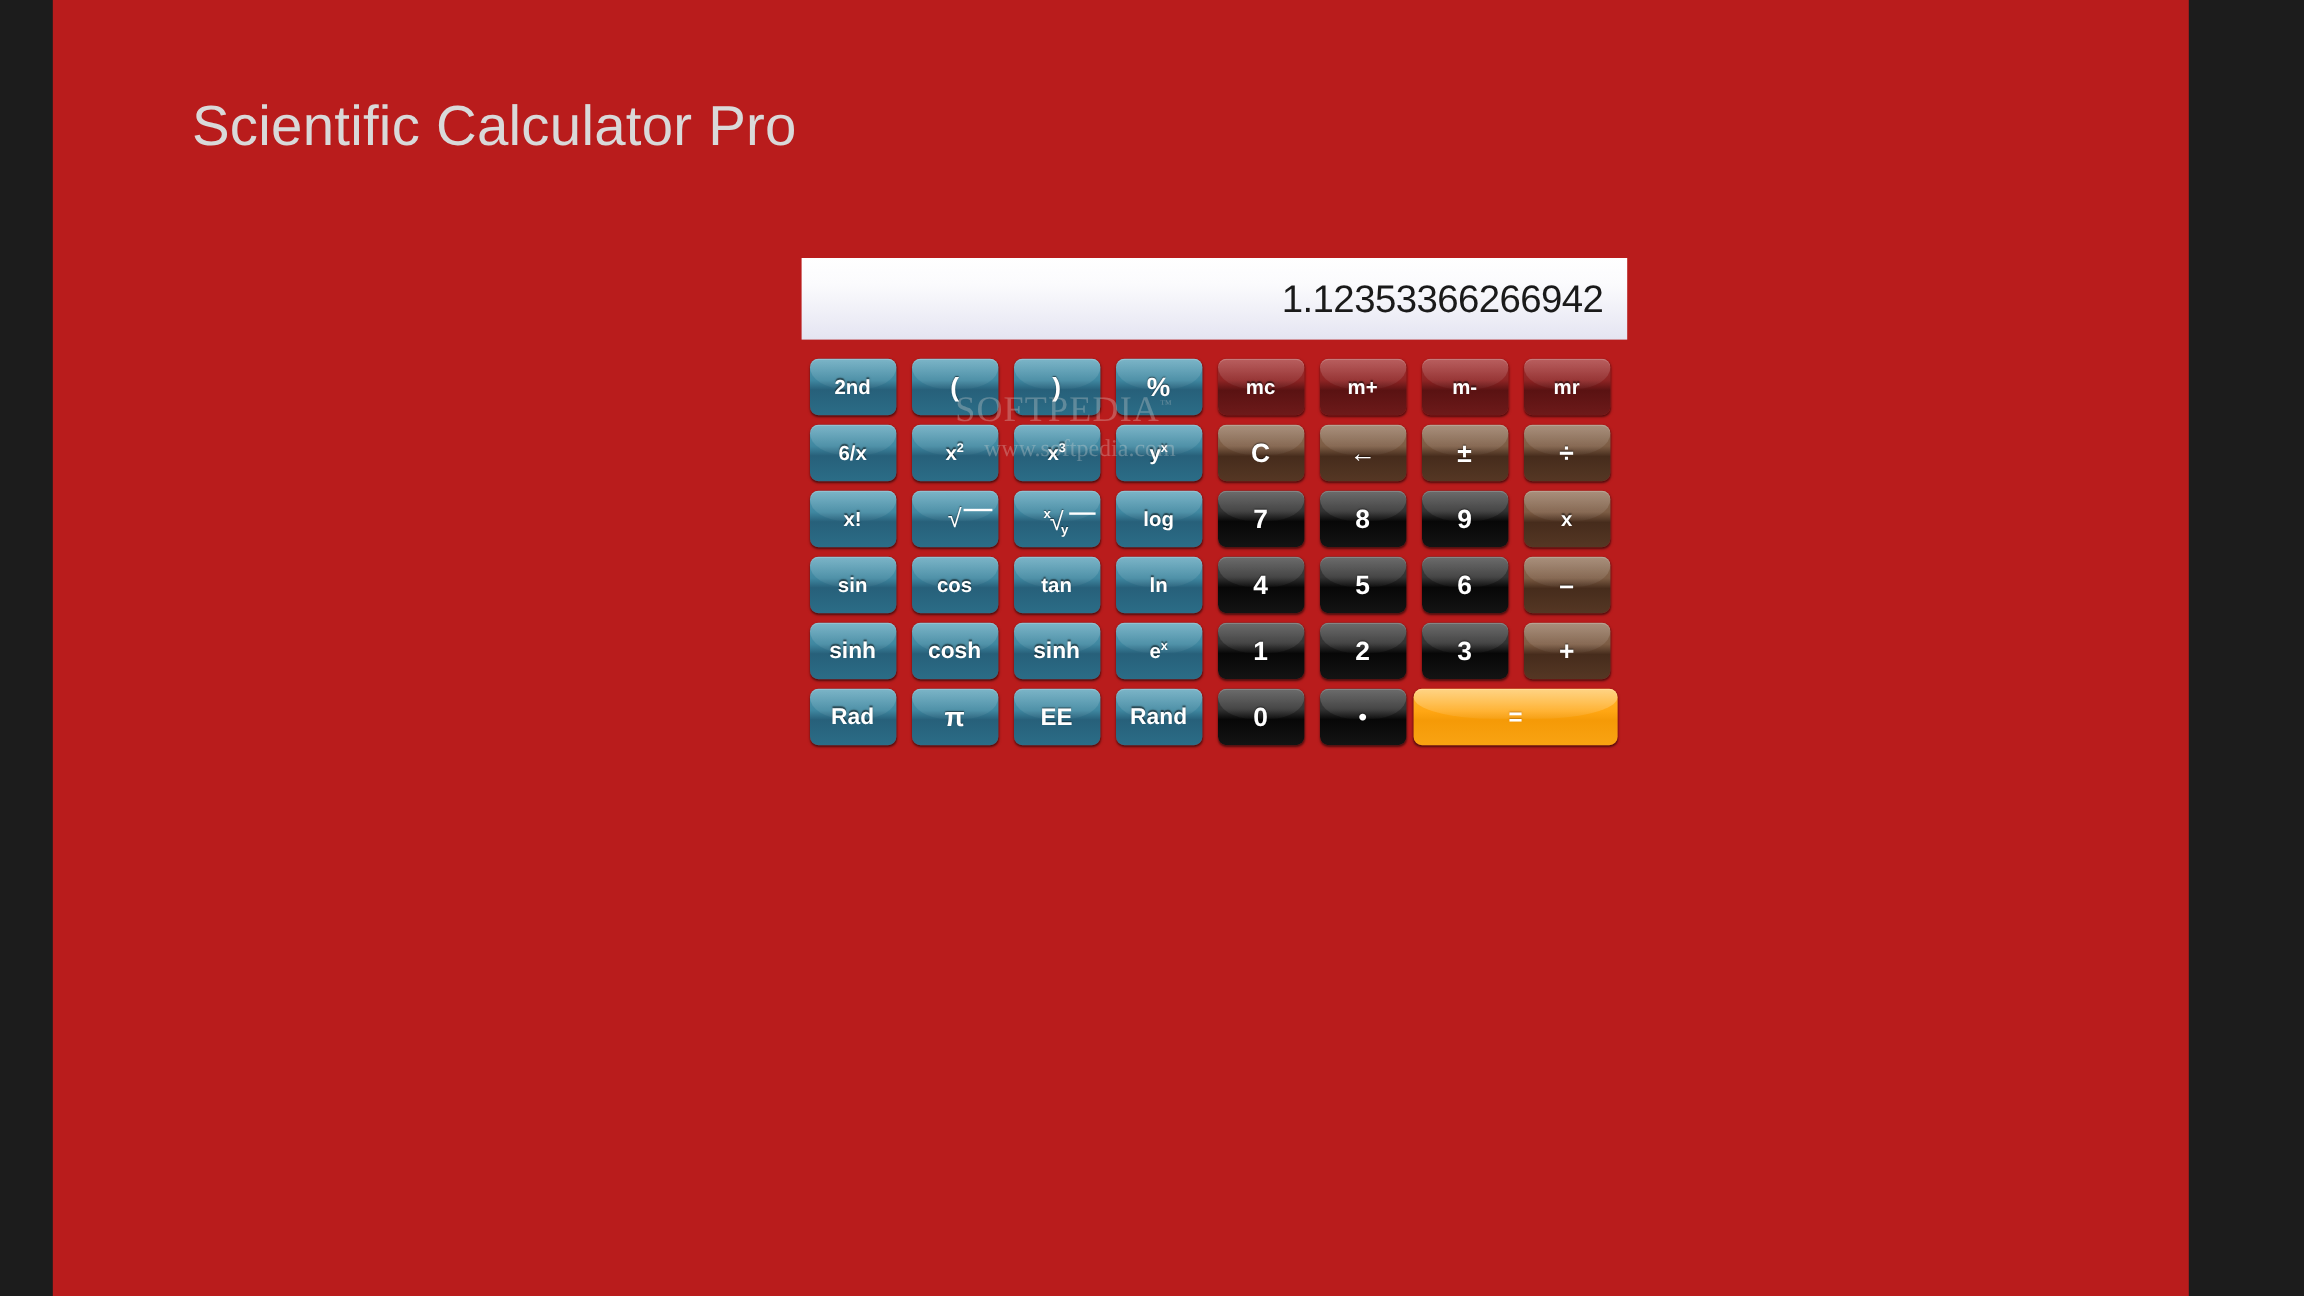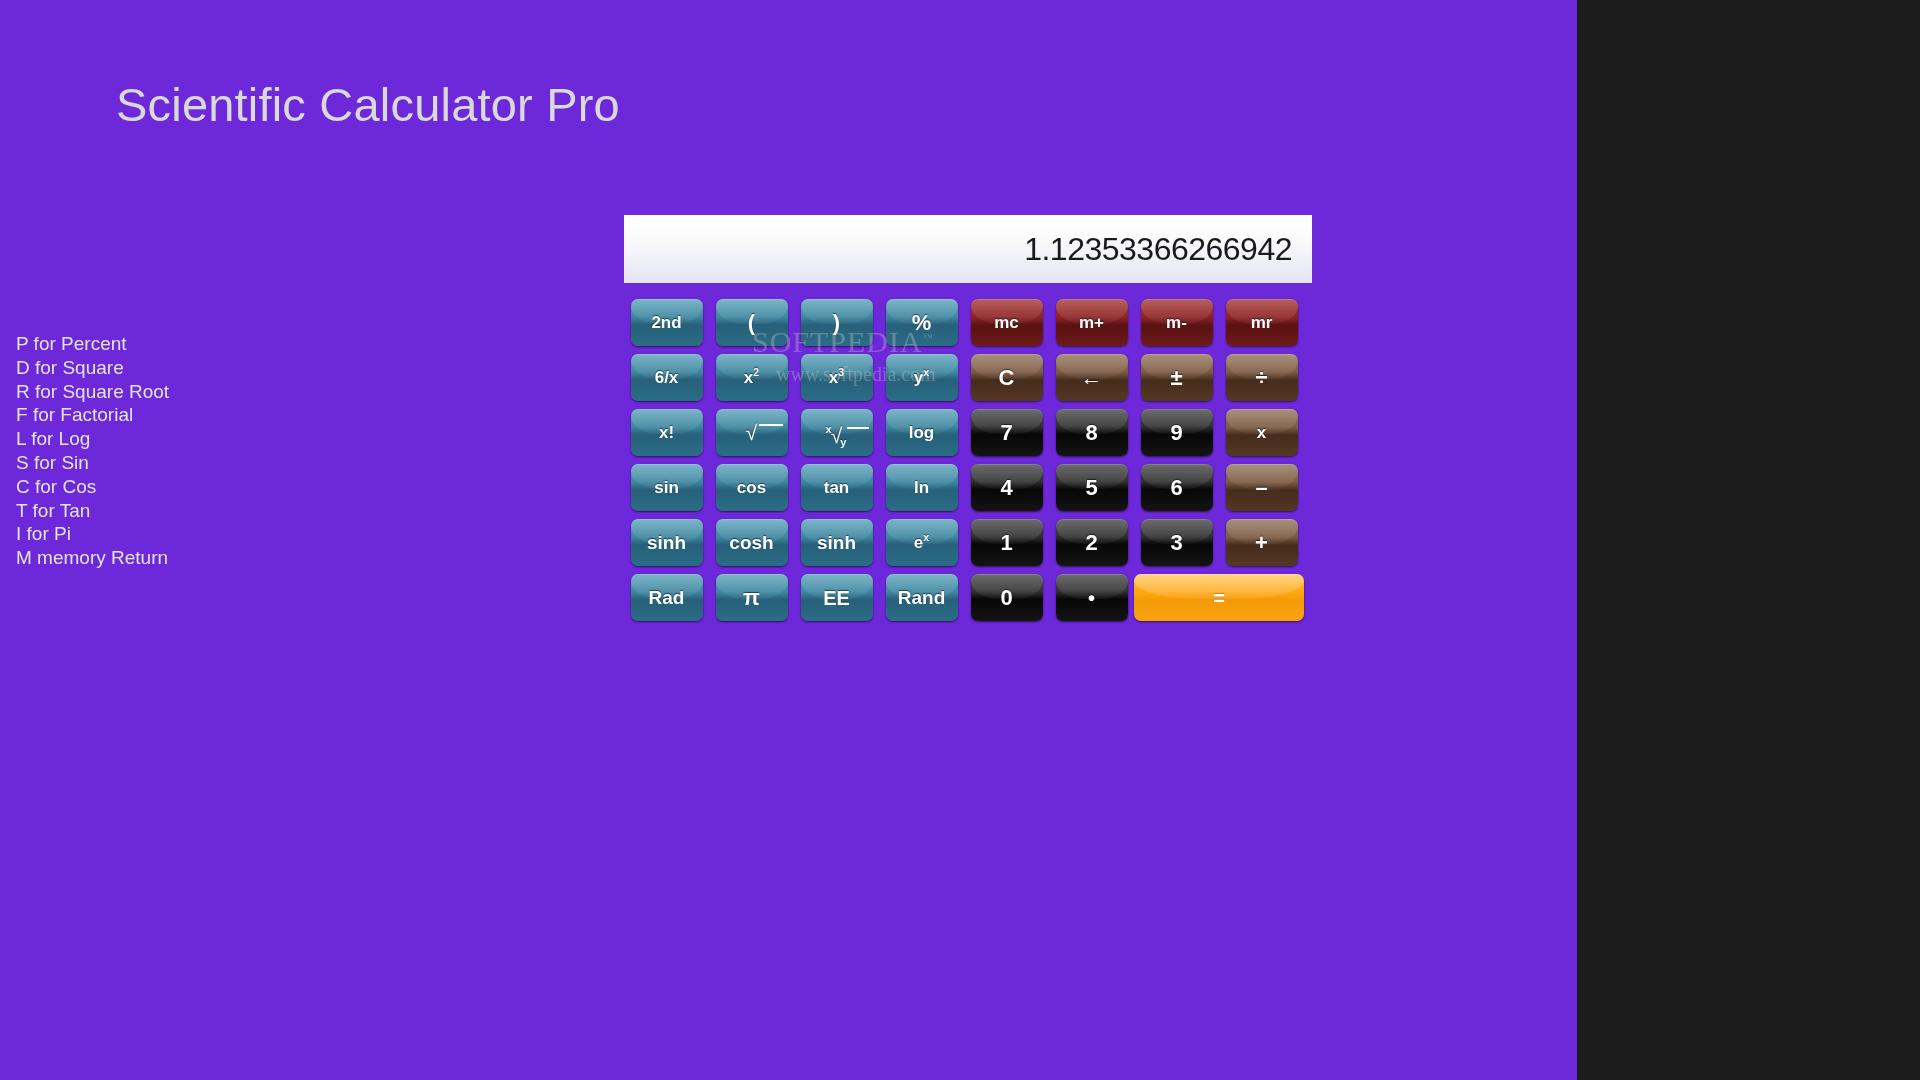"Scientific Calculator Pro" #app { background: #6d28d9 -> #b91c1c; margin-left: none -> 44px; width: 1577px -> 1780px }
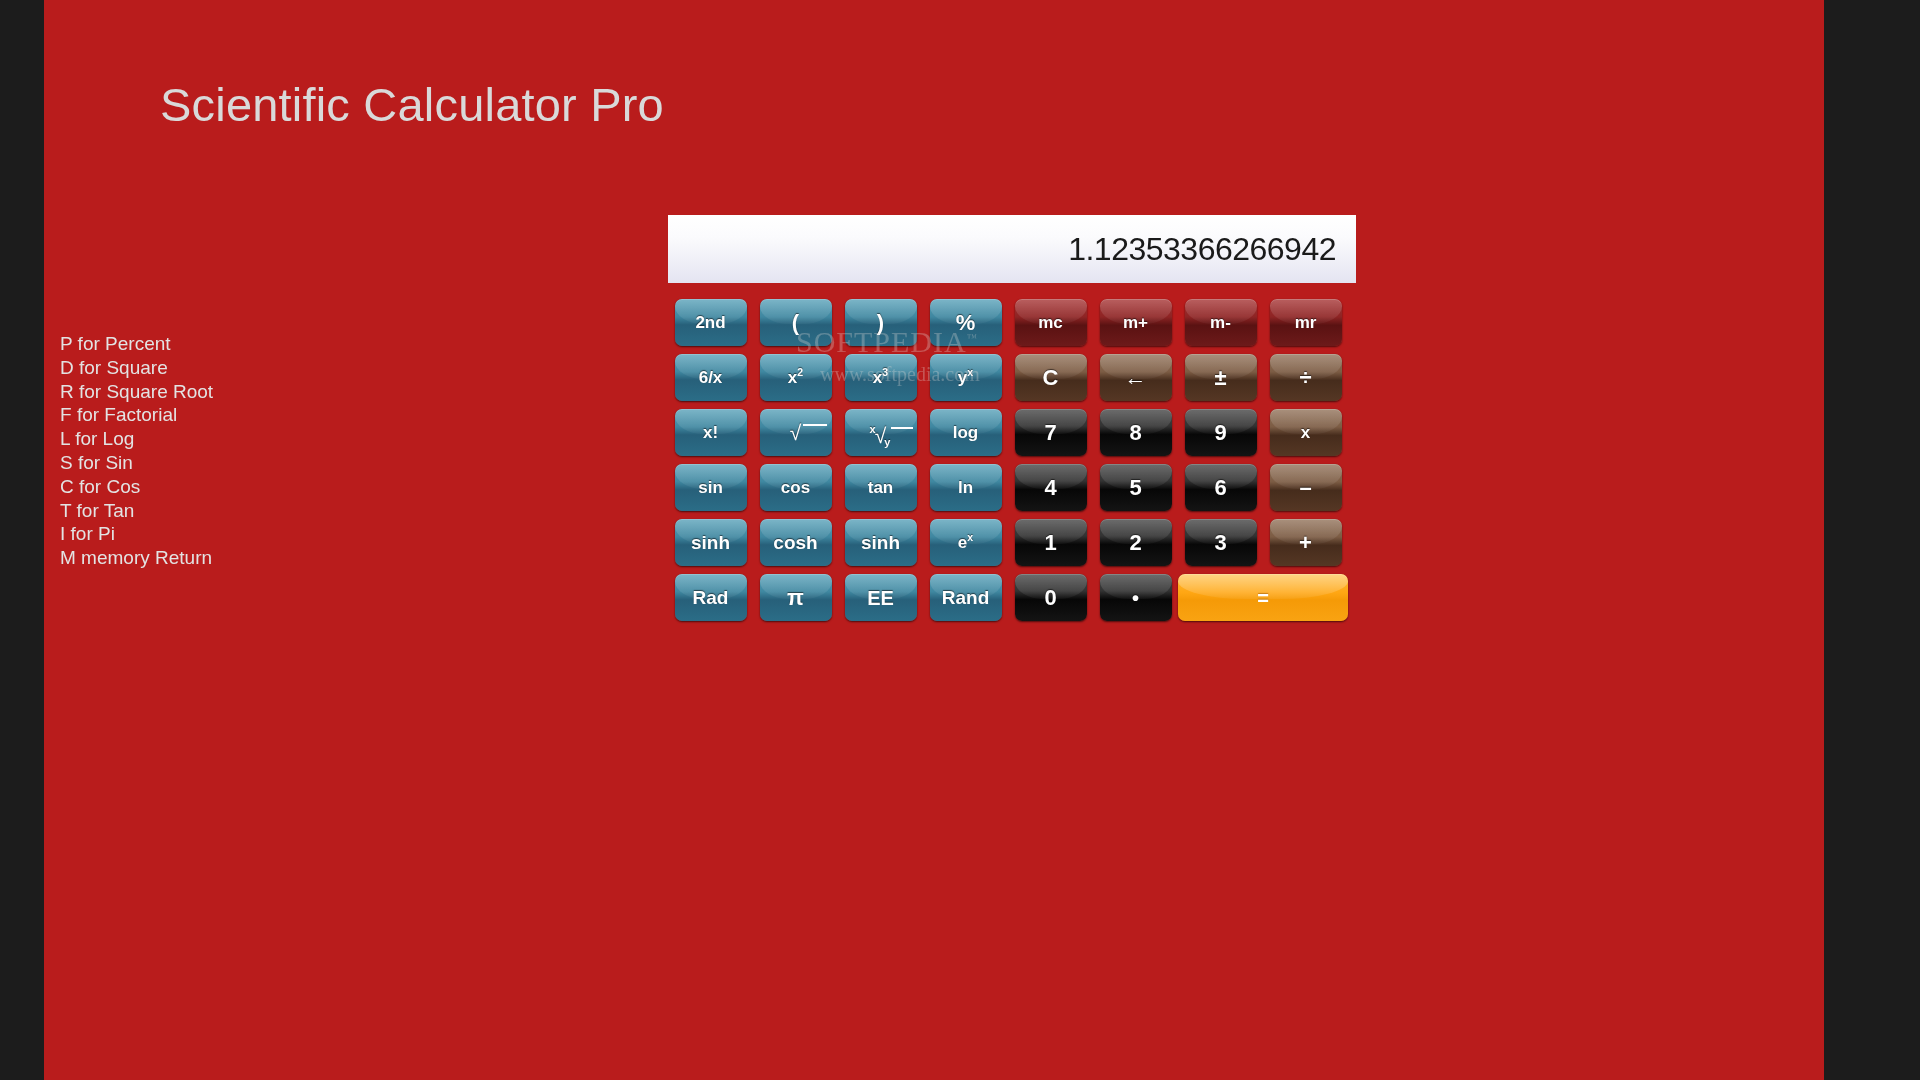"P for Percent" div { html: <div> <div>P for Percent</div> <div>D for Square</div> <div>R for Square Root</div> <div>F for Factorial</div> <div>L for Log</div> <div>S for Sin</div> <div>C for Cos</div> <div>T for Tan</div> <div>I for Pi</div> <div>M memory Return</div> </div> -> none }
